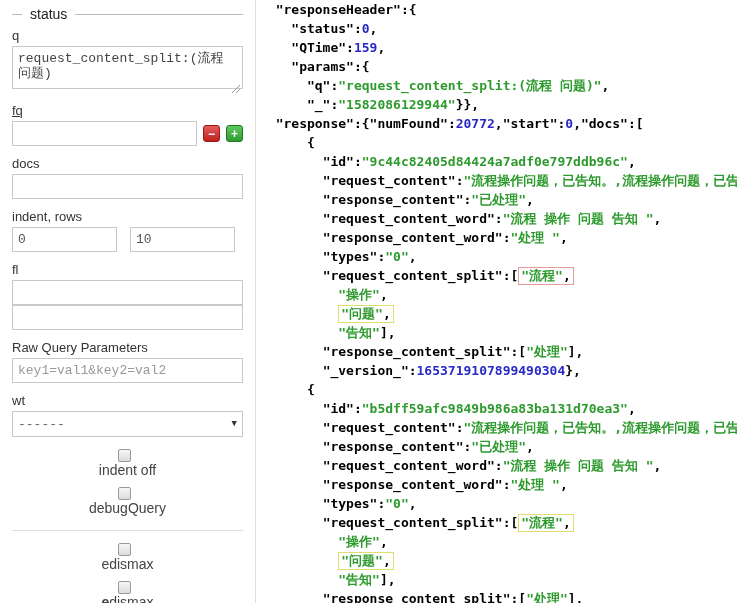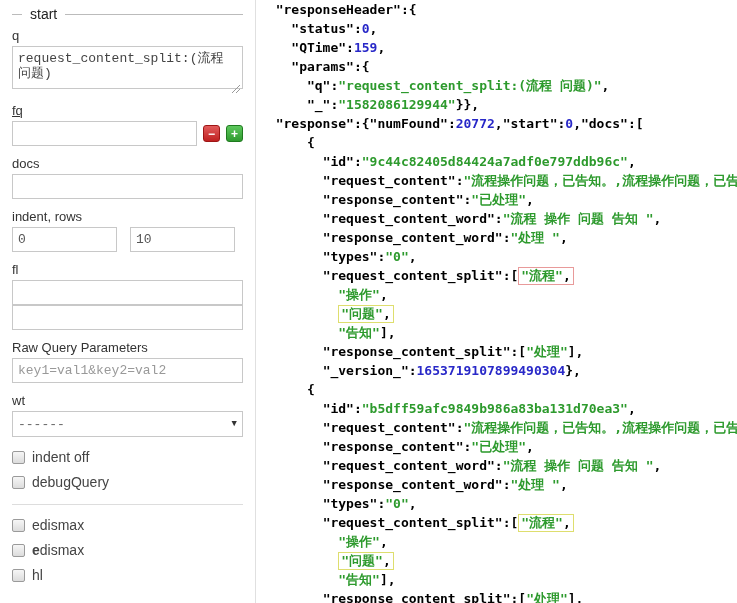"start" span.legend-text { text: start -> status }
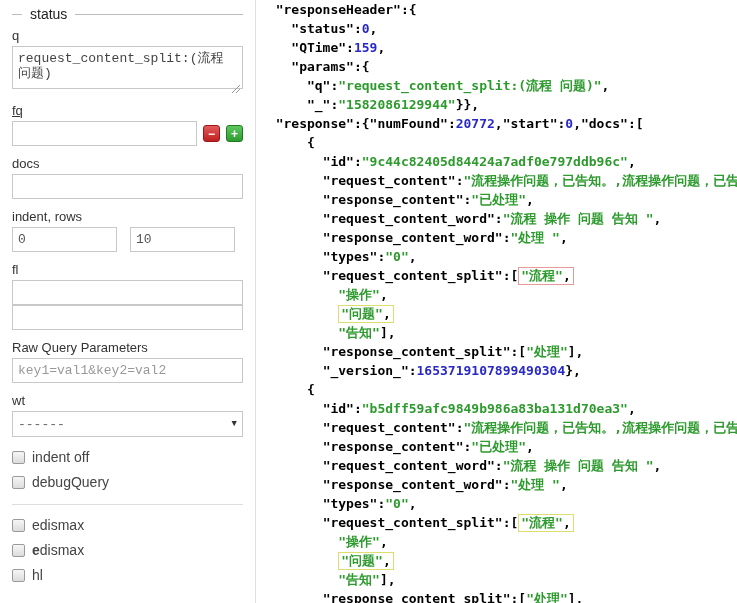"indent off" .check-row { flex-direction: none -> column }
